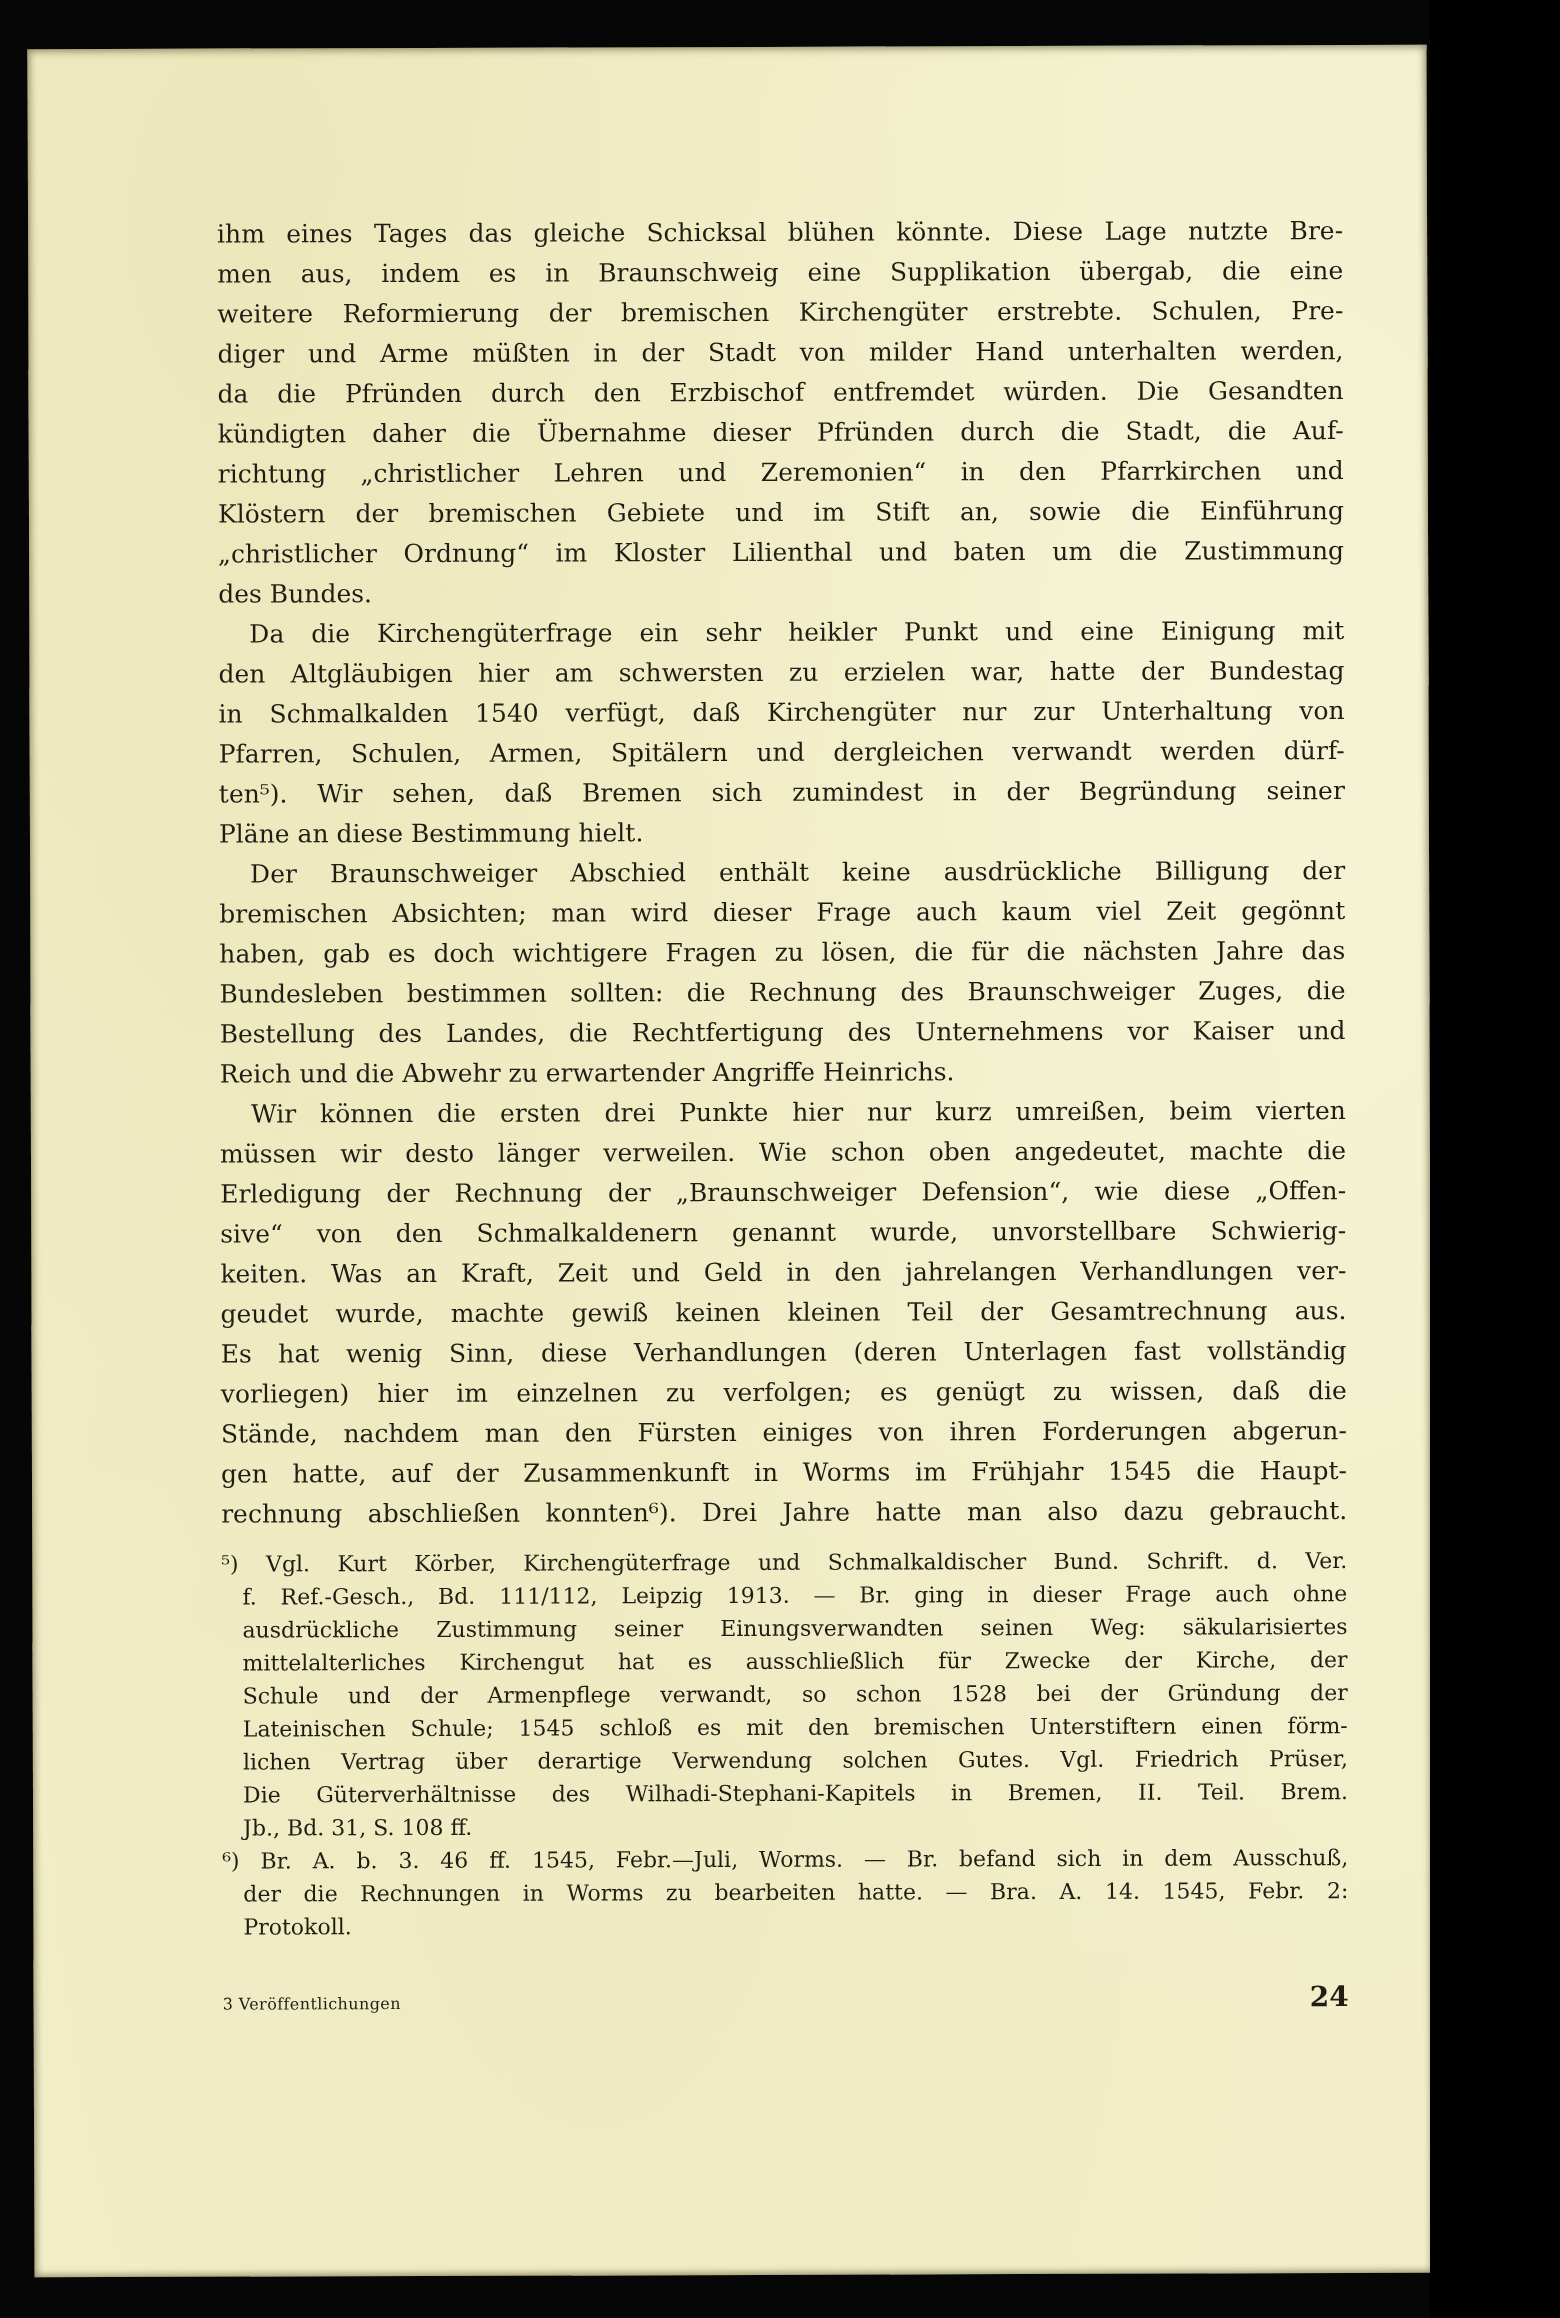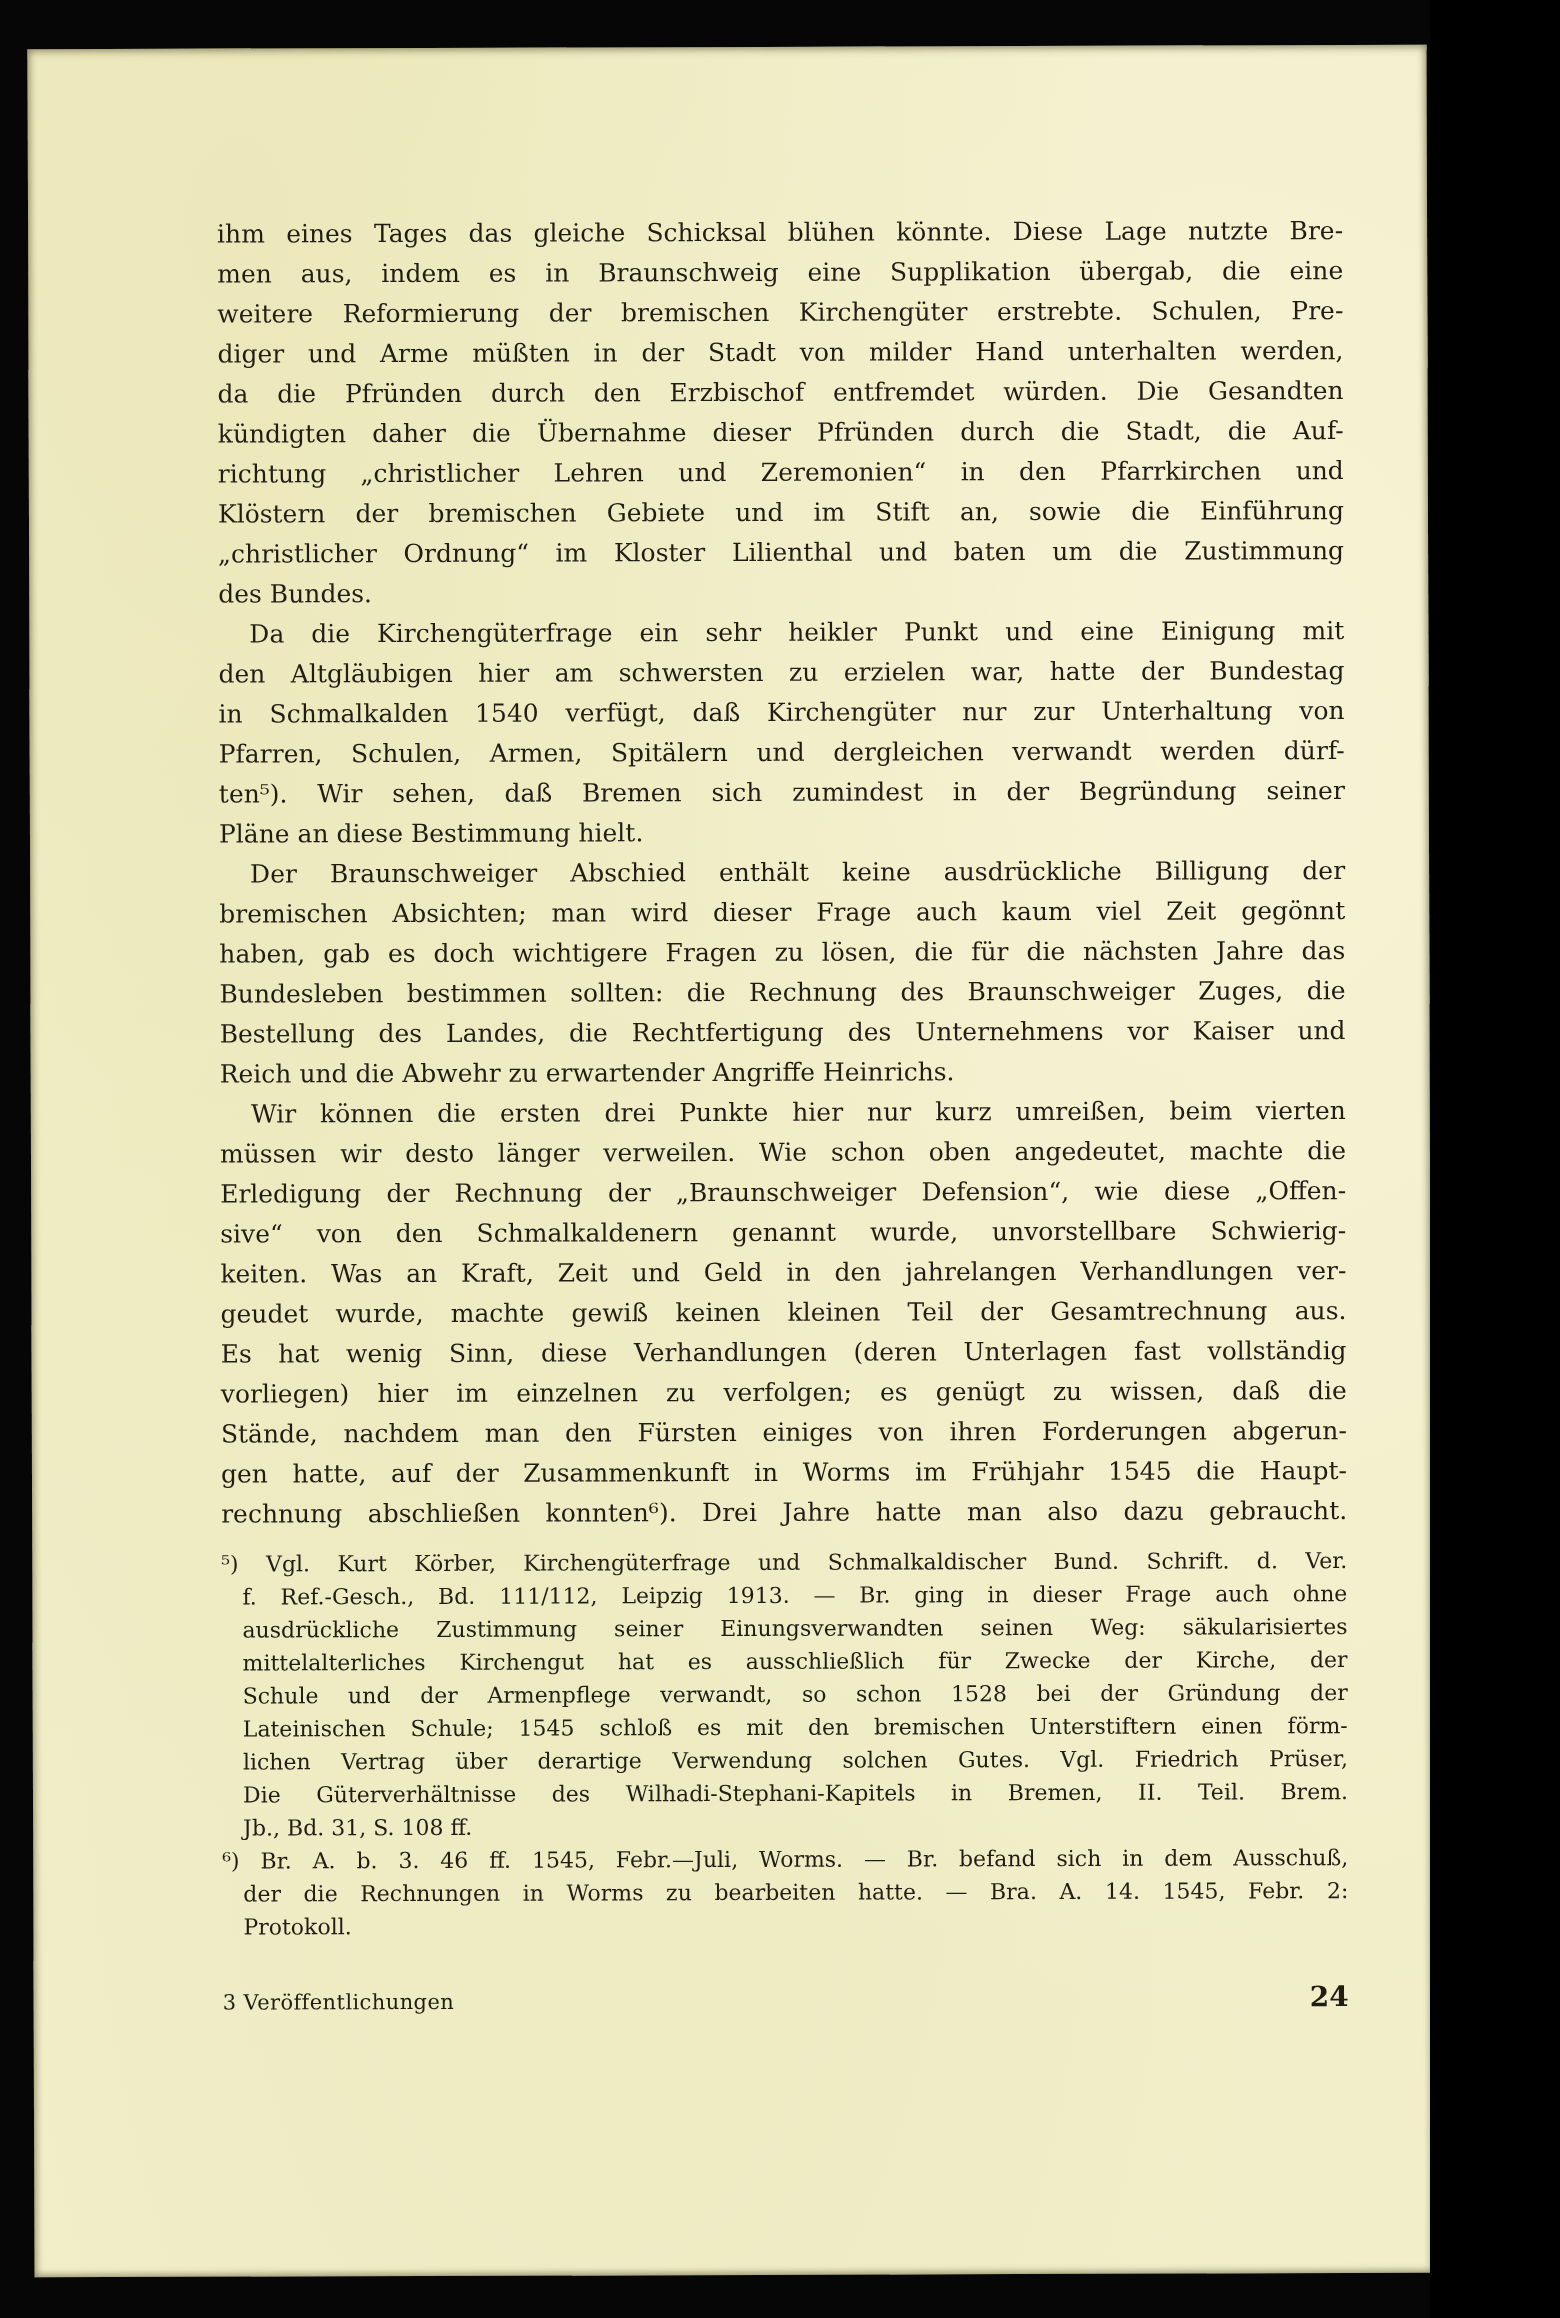"3 Veröffentlichungen" .sig { font-size: 21px -> 16px }
